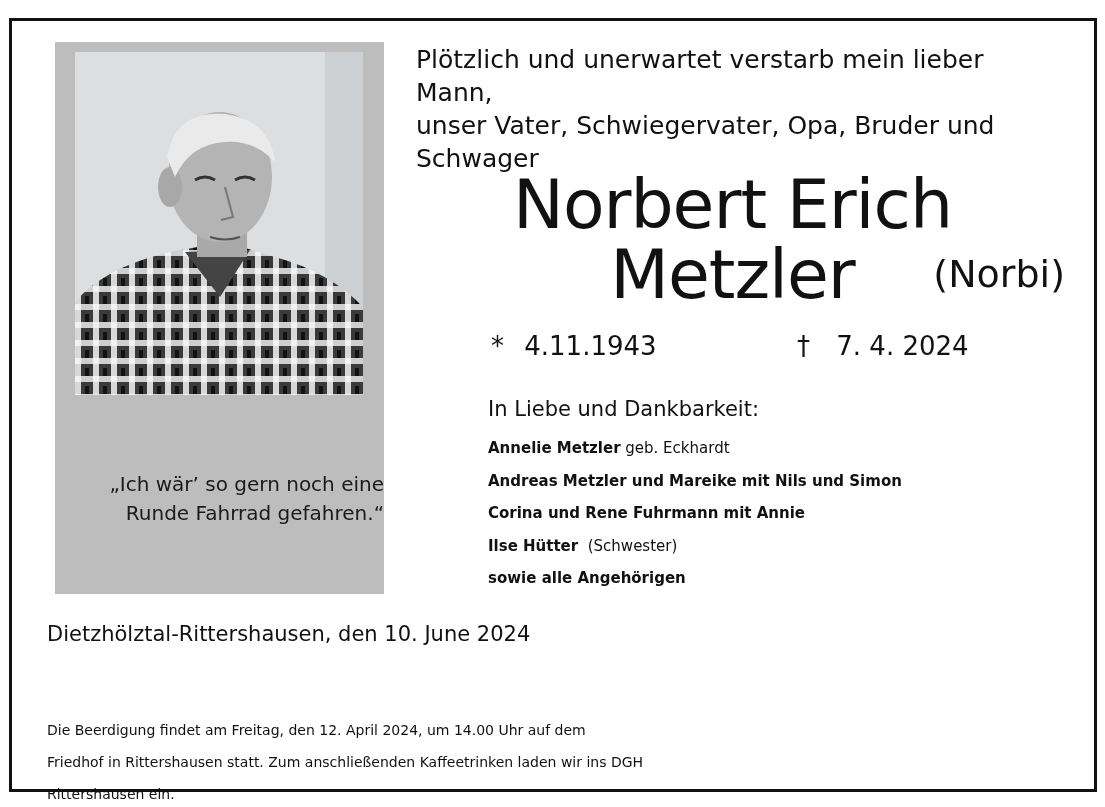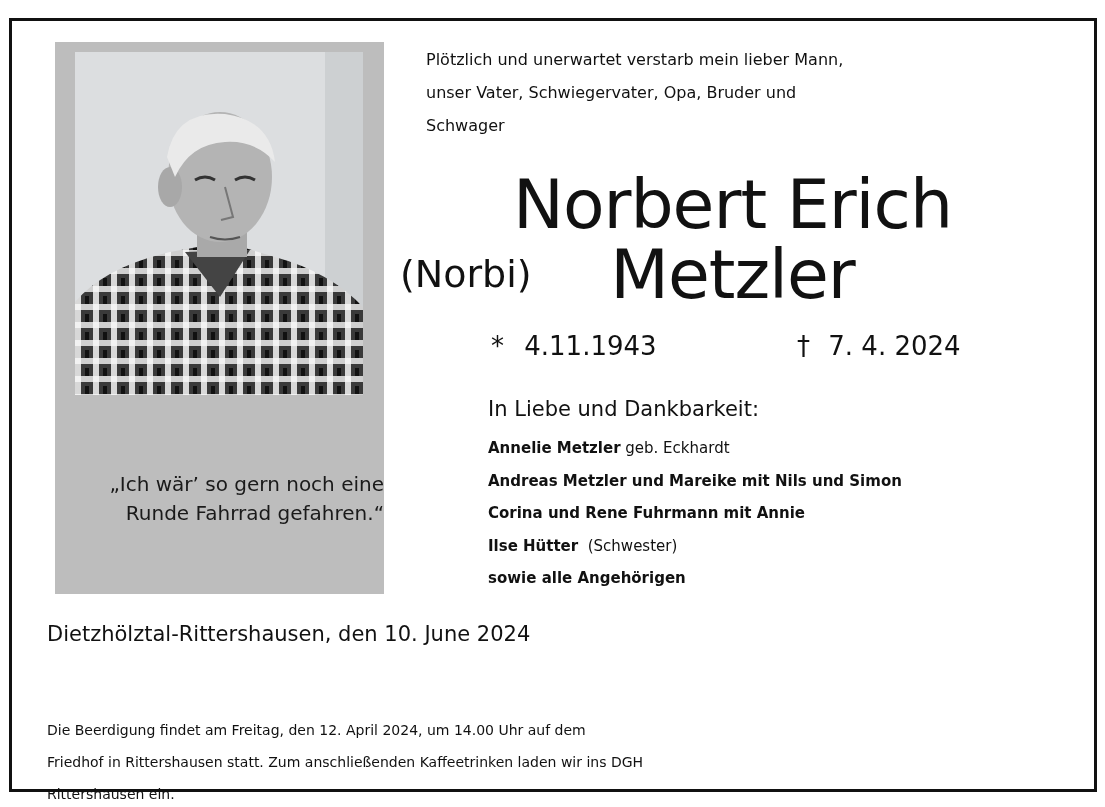"Plötzlich und unerwartet verstarb mein" .intro { font-size: 16px -> 25px; left: 426px -> 416px }
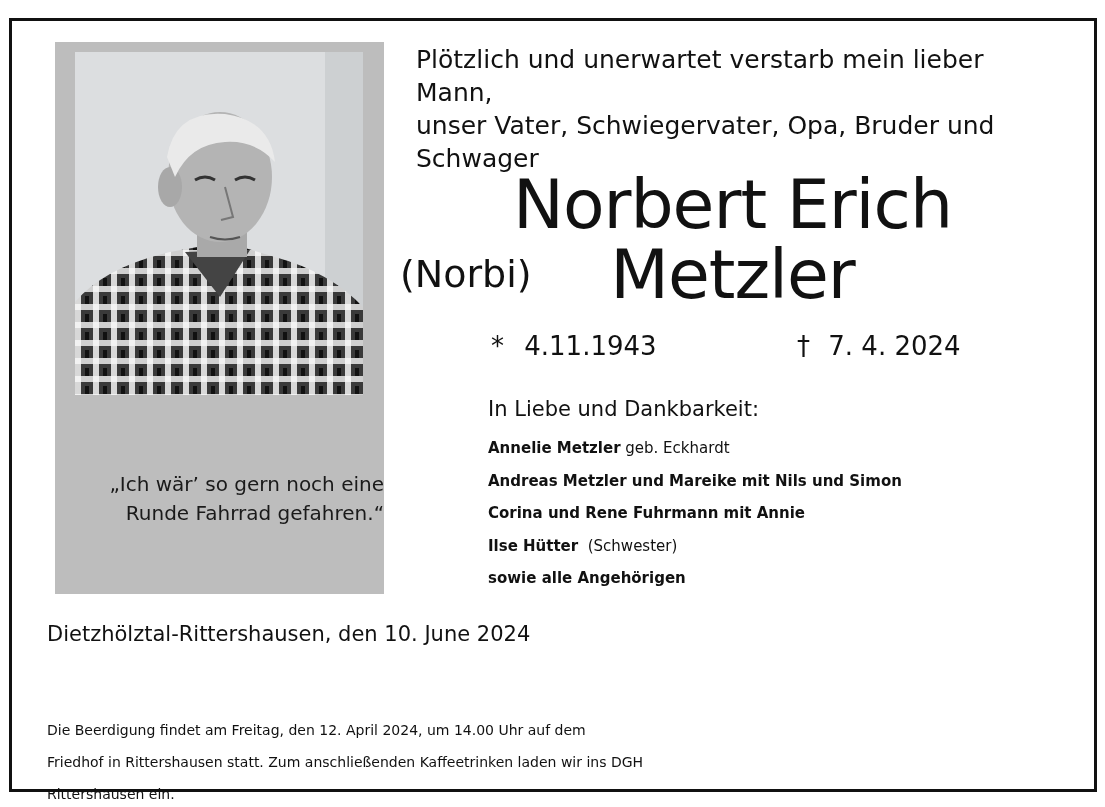"(Norbi)" .nick { text-align: left -> right }
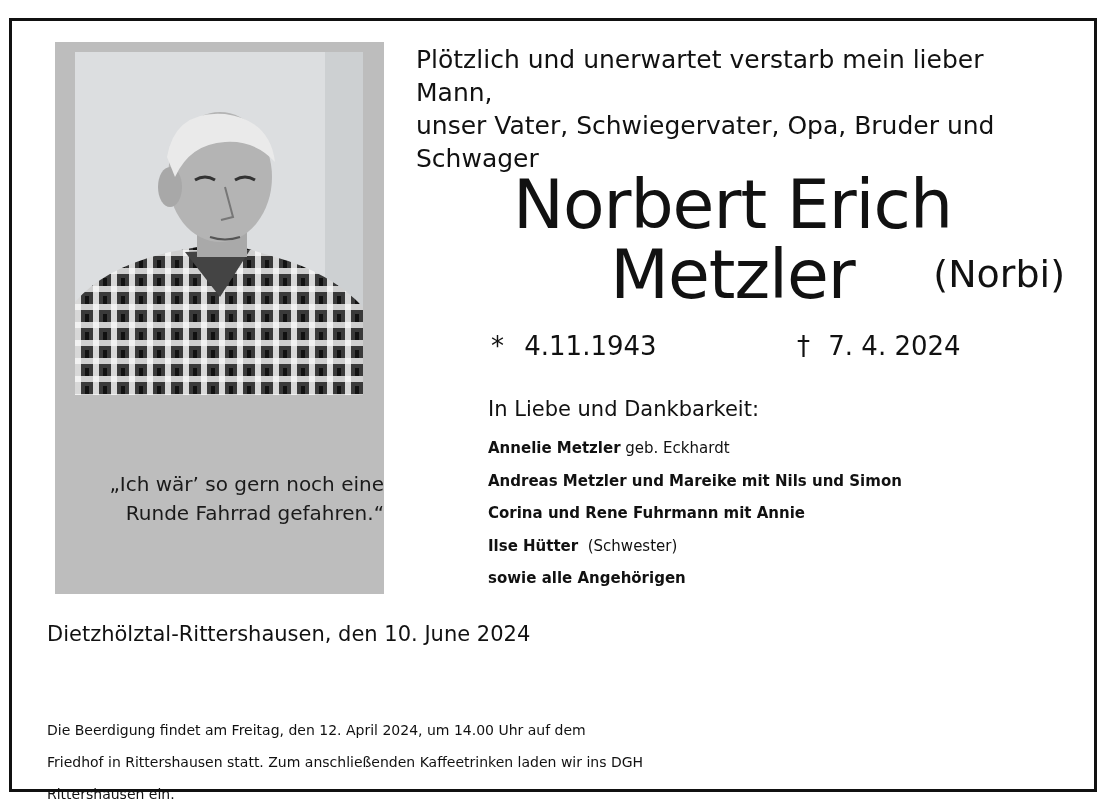"7. 4. 2024" span { margin-left: 10px -> 18px }
